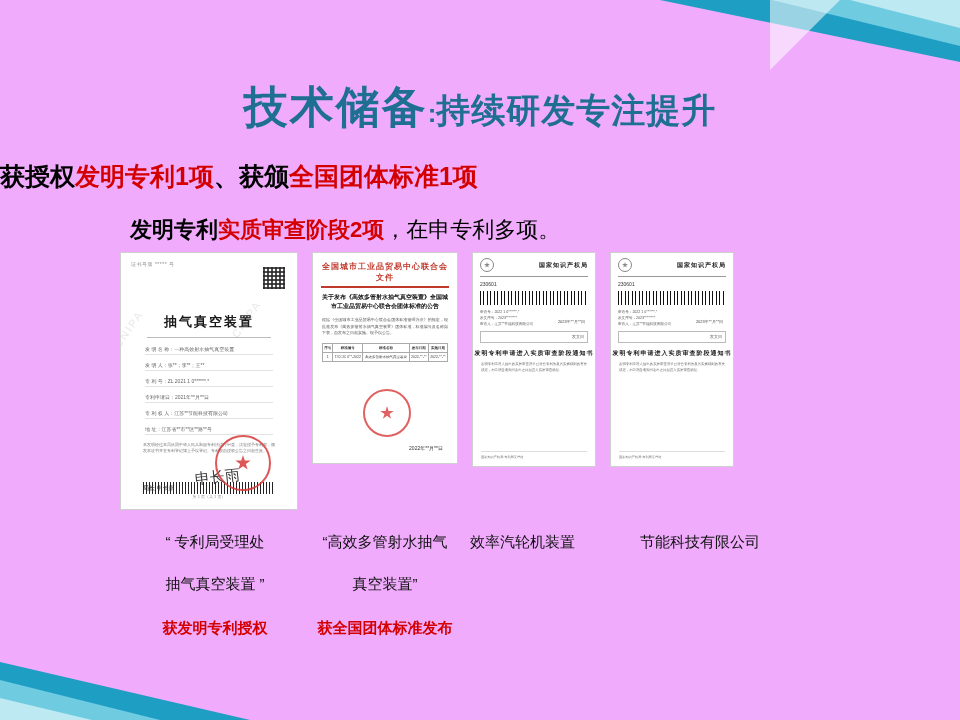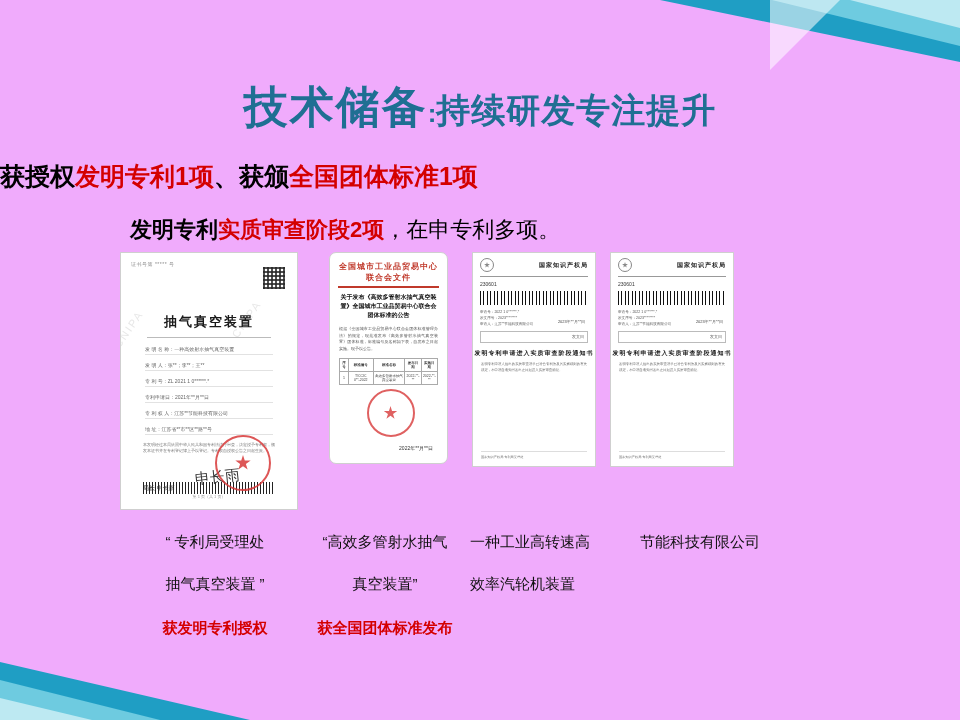"全国城市工业品贸易中心联合会文件" .card.c1 { border-radius: 7px -> none; left: 209px -> 192px; width: 119px -> 146px }
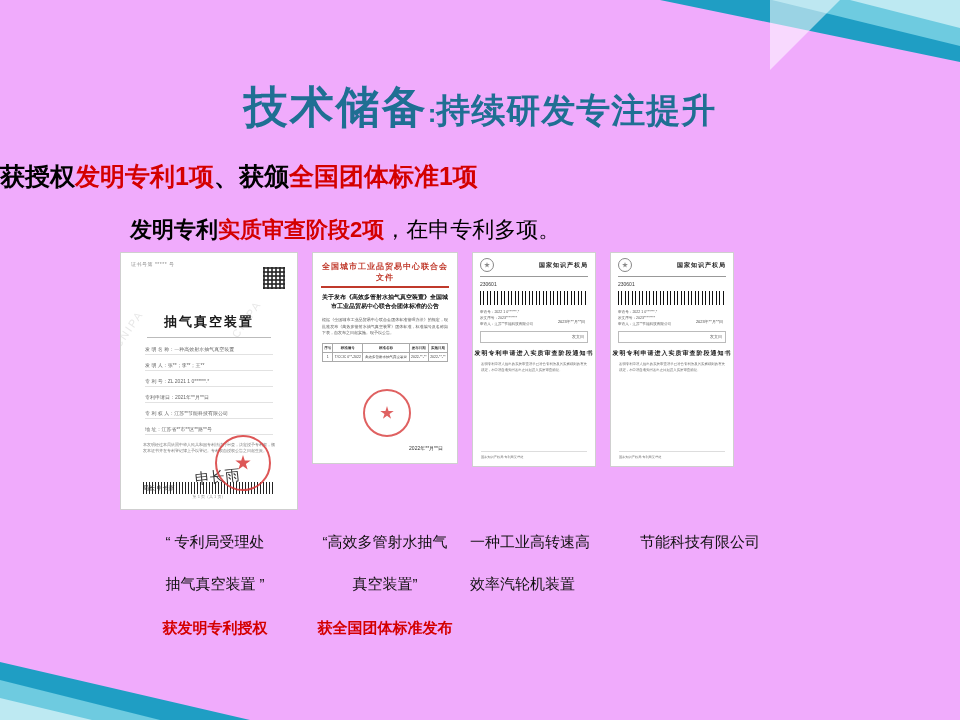"一种工业高转速高" div { html: <div>一种工业高转速高</div> -> none }
